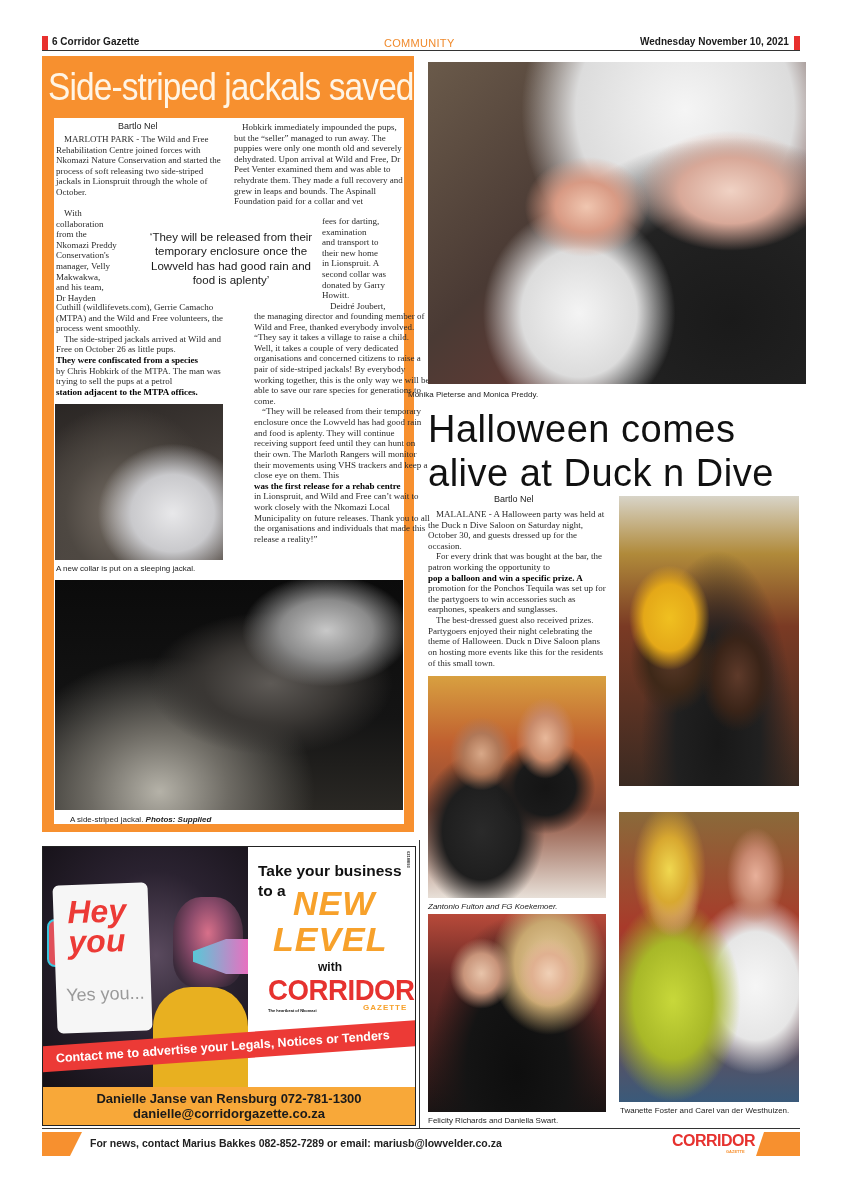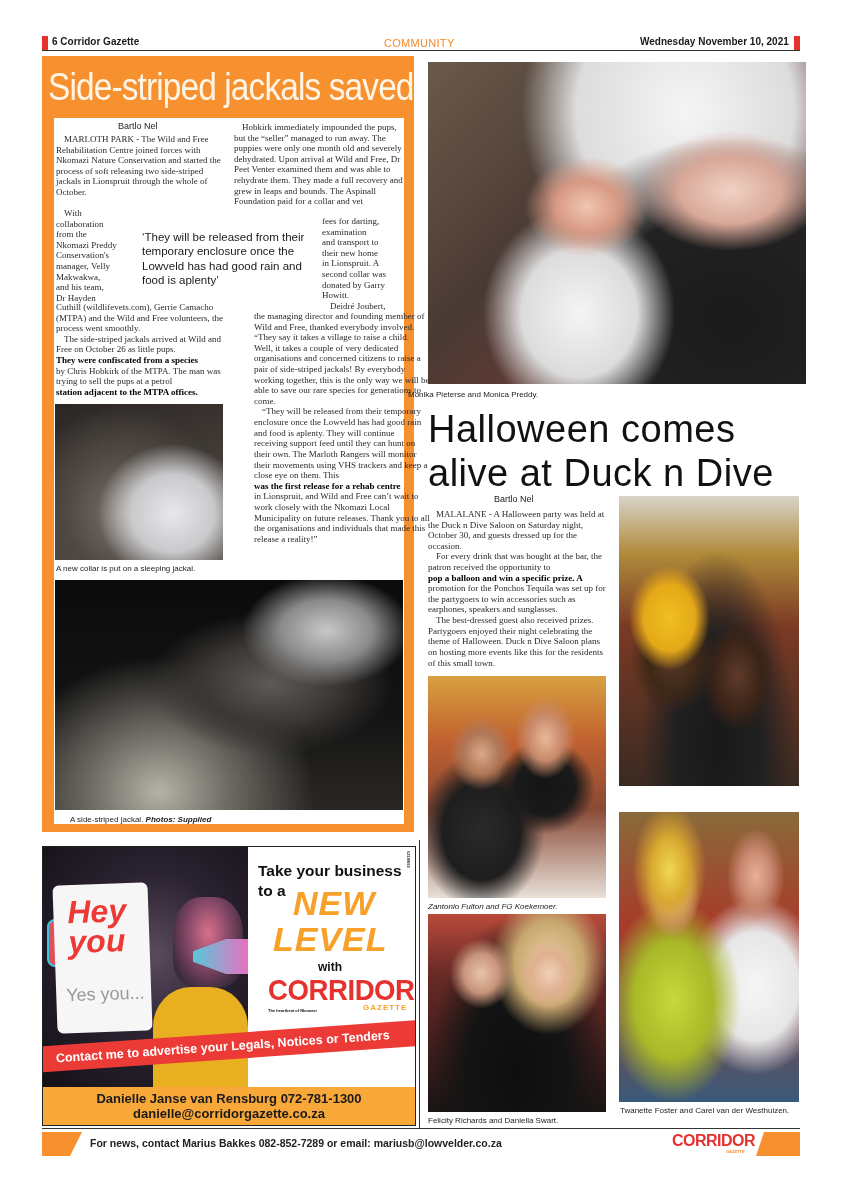"‘They will be released from" .pullquote { text-align: none -> center }
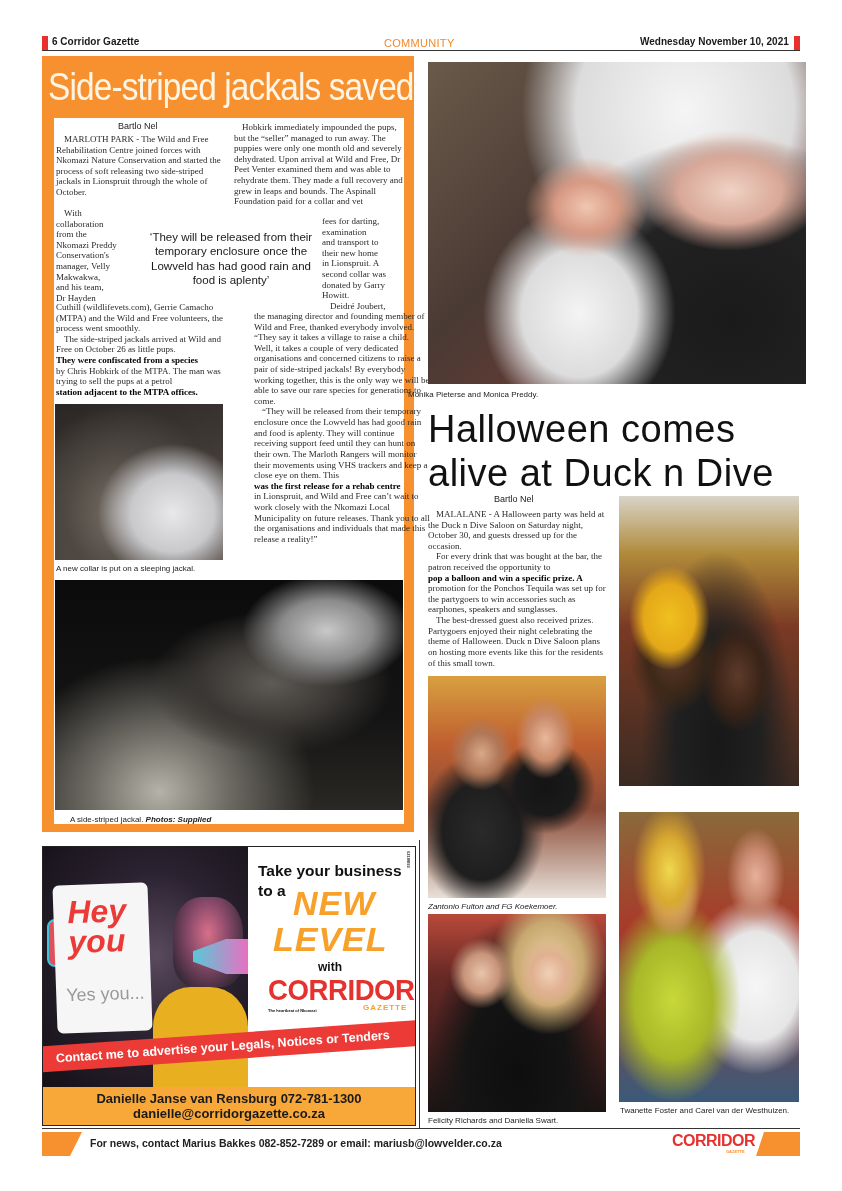"For every drink that was" p { text: received -> working }
